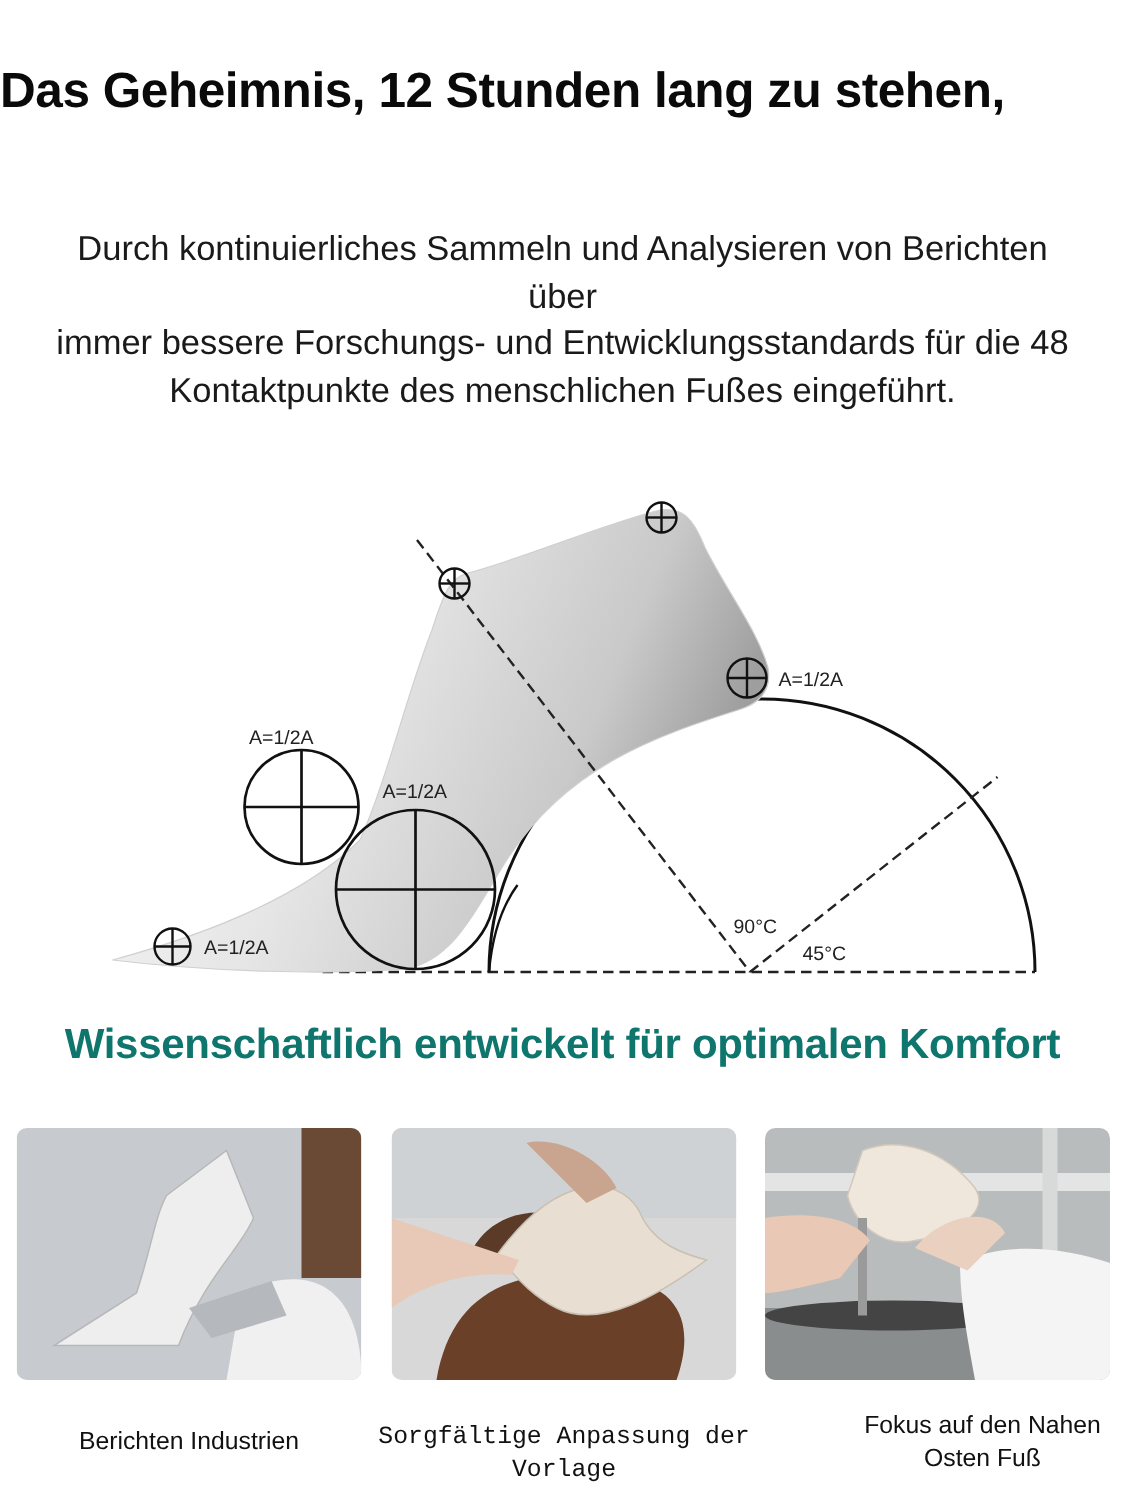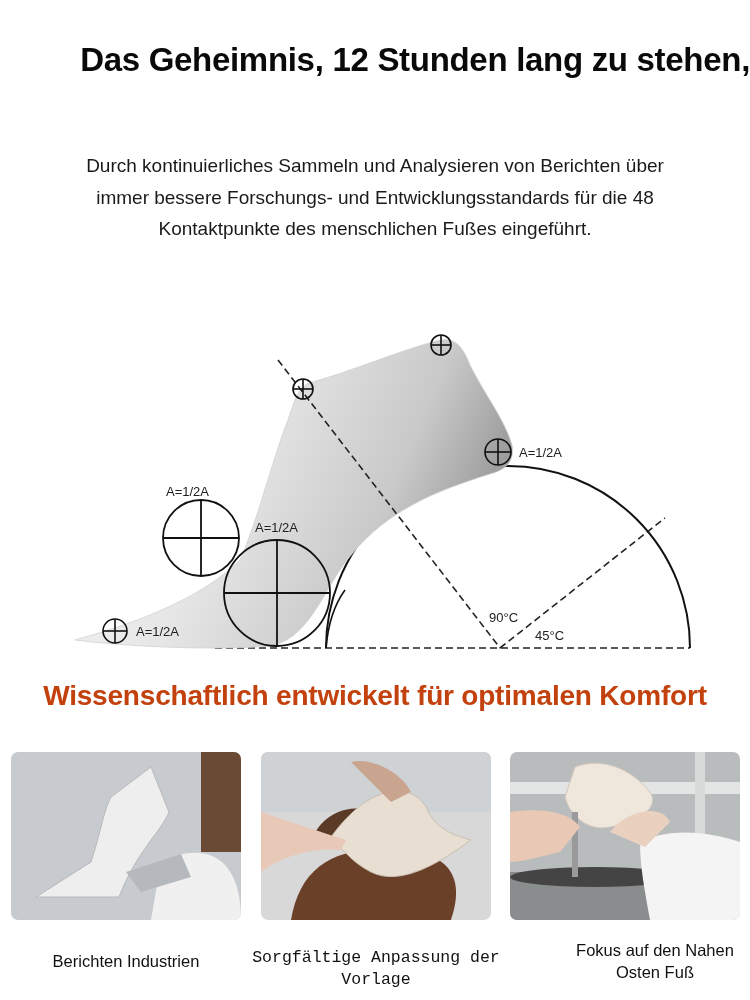"Das Geheimnis, 12 Stunden lang" .title { text-align: right -> left }
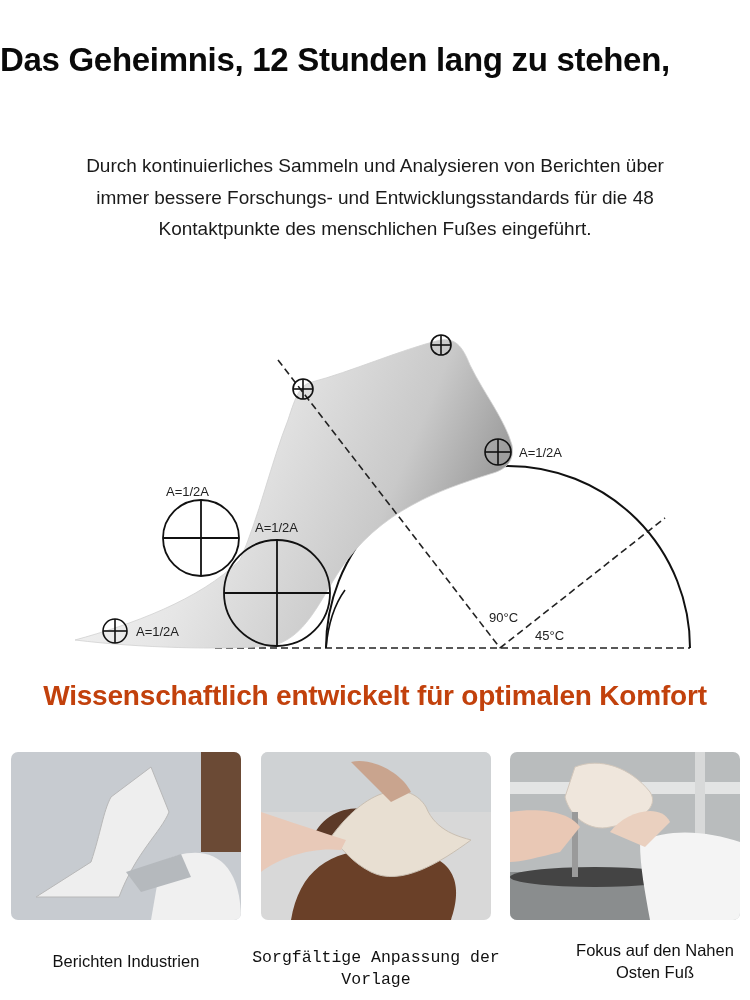"Durch kontinuierliches Sammeln und" .intro { font-size: 19px -> 23px }
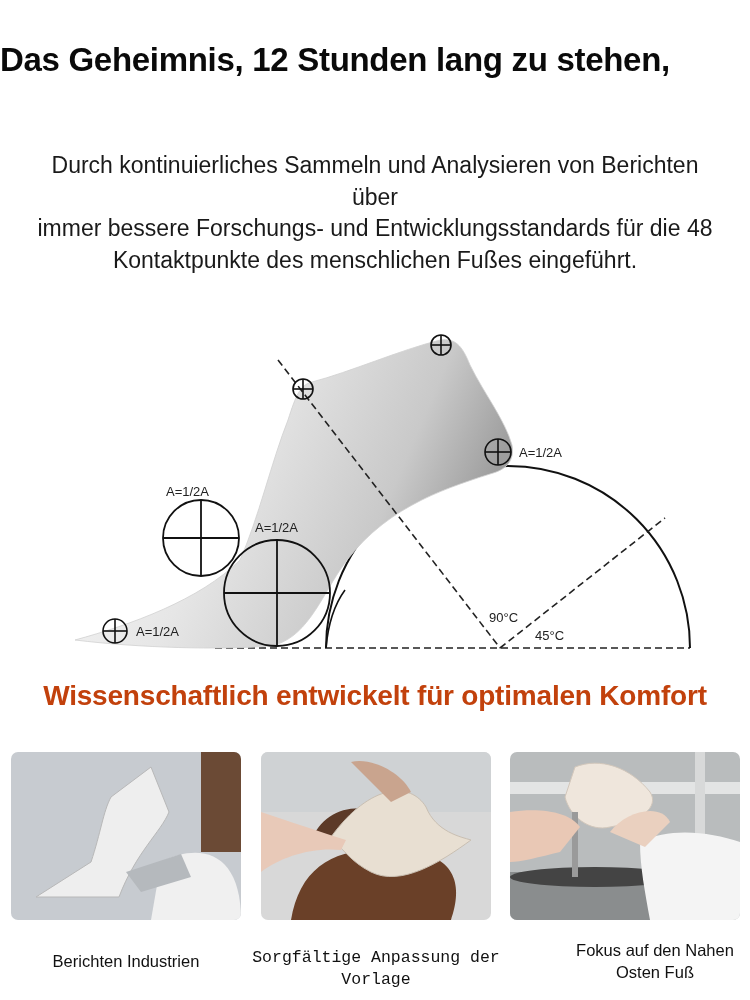"Wissenschaftlich entwickelt für" .subtitle { color: #c2410c -> #0f766e }
